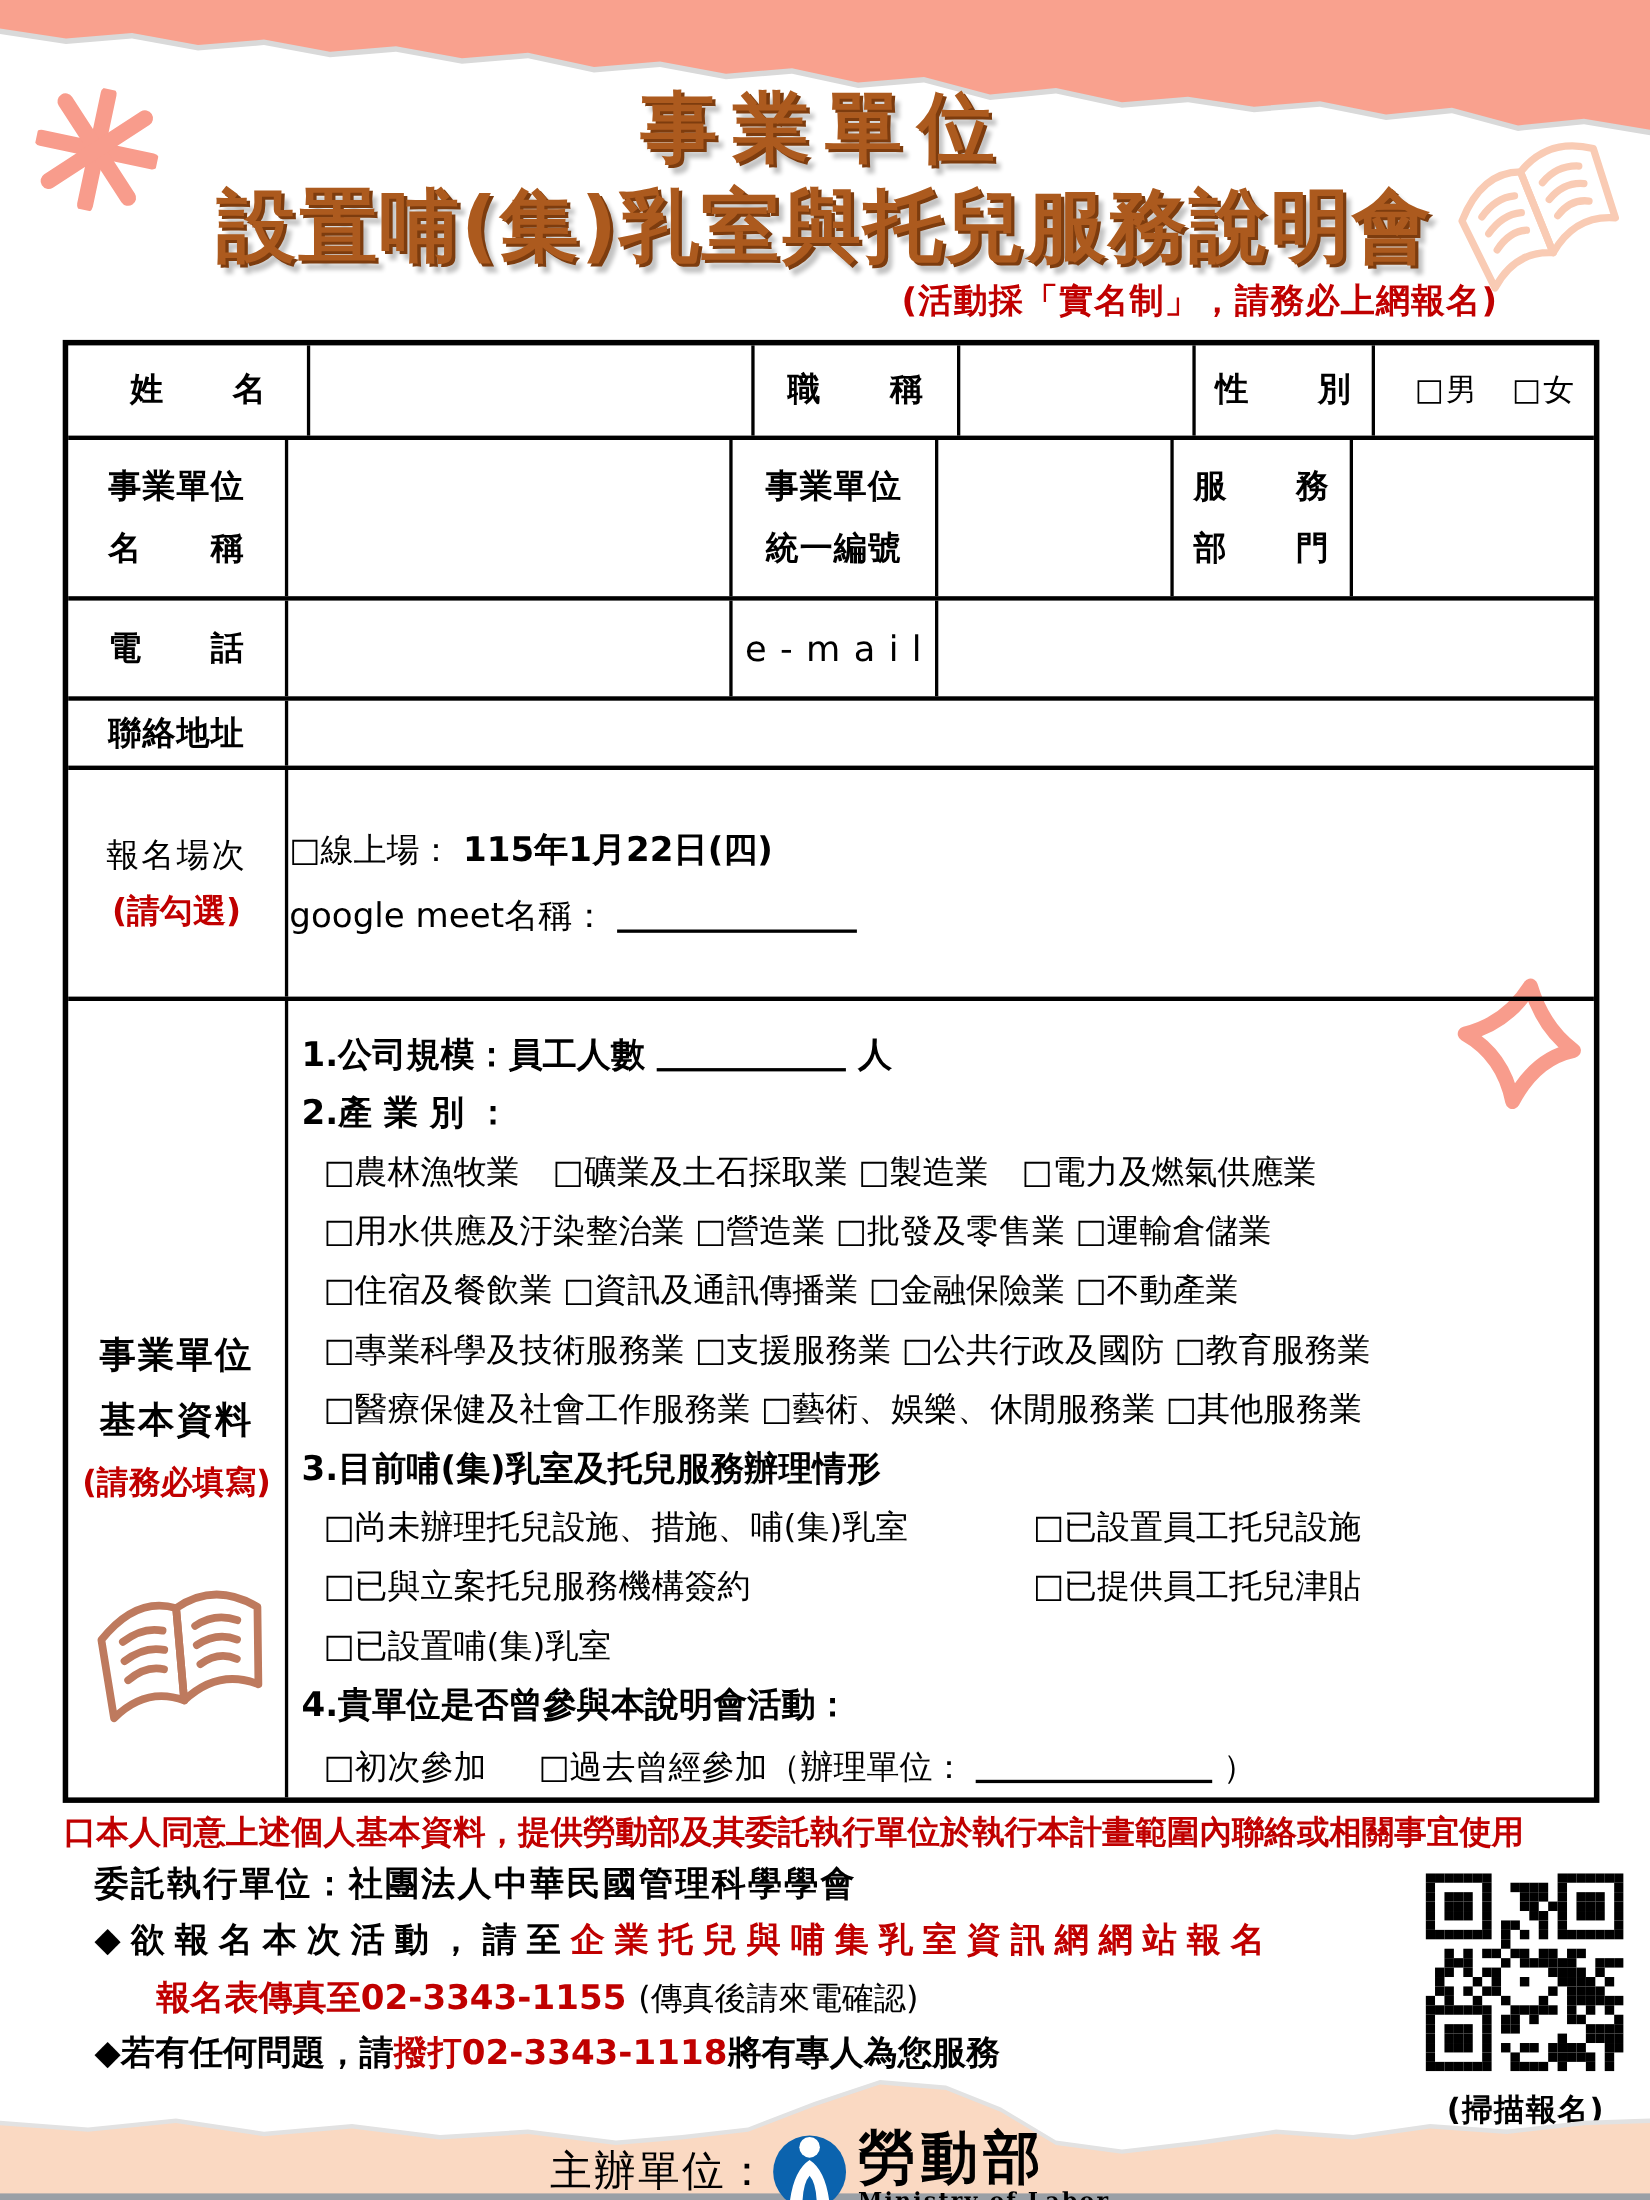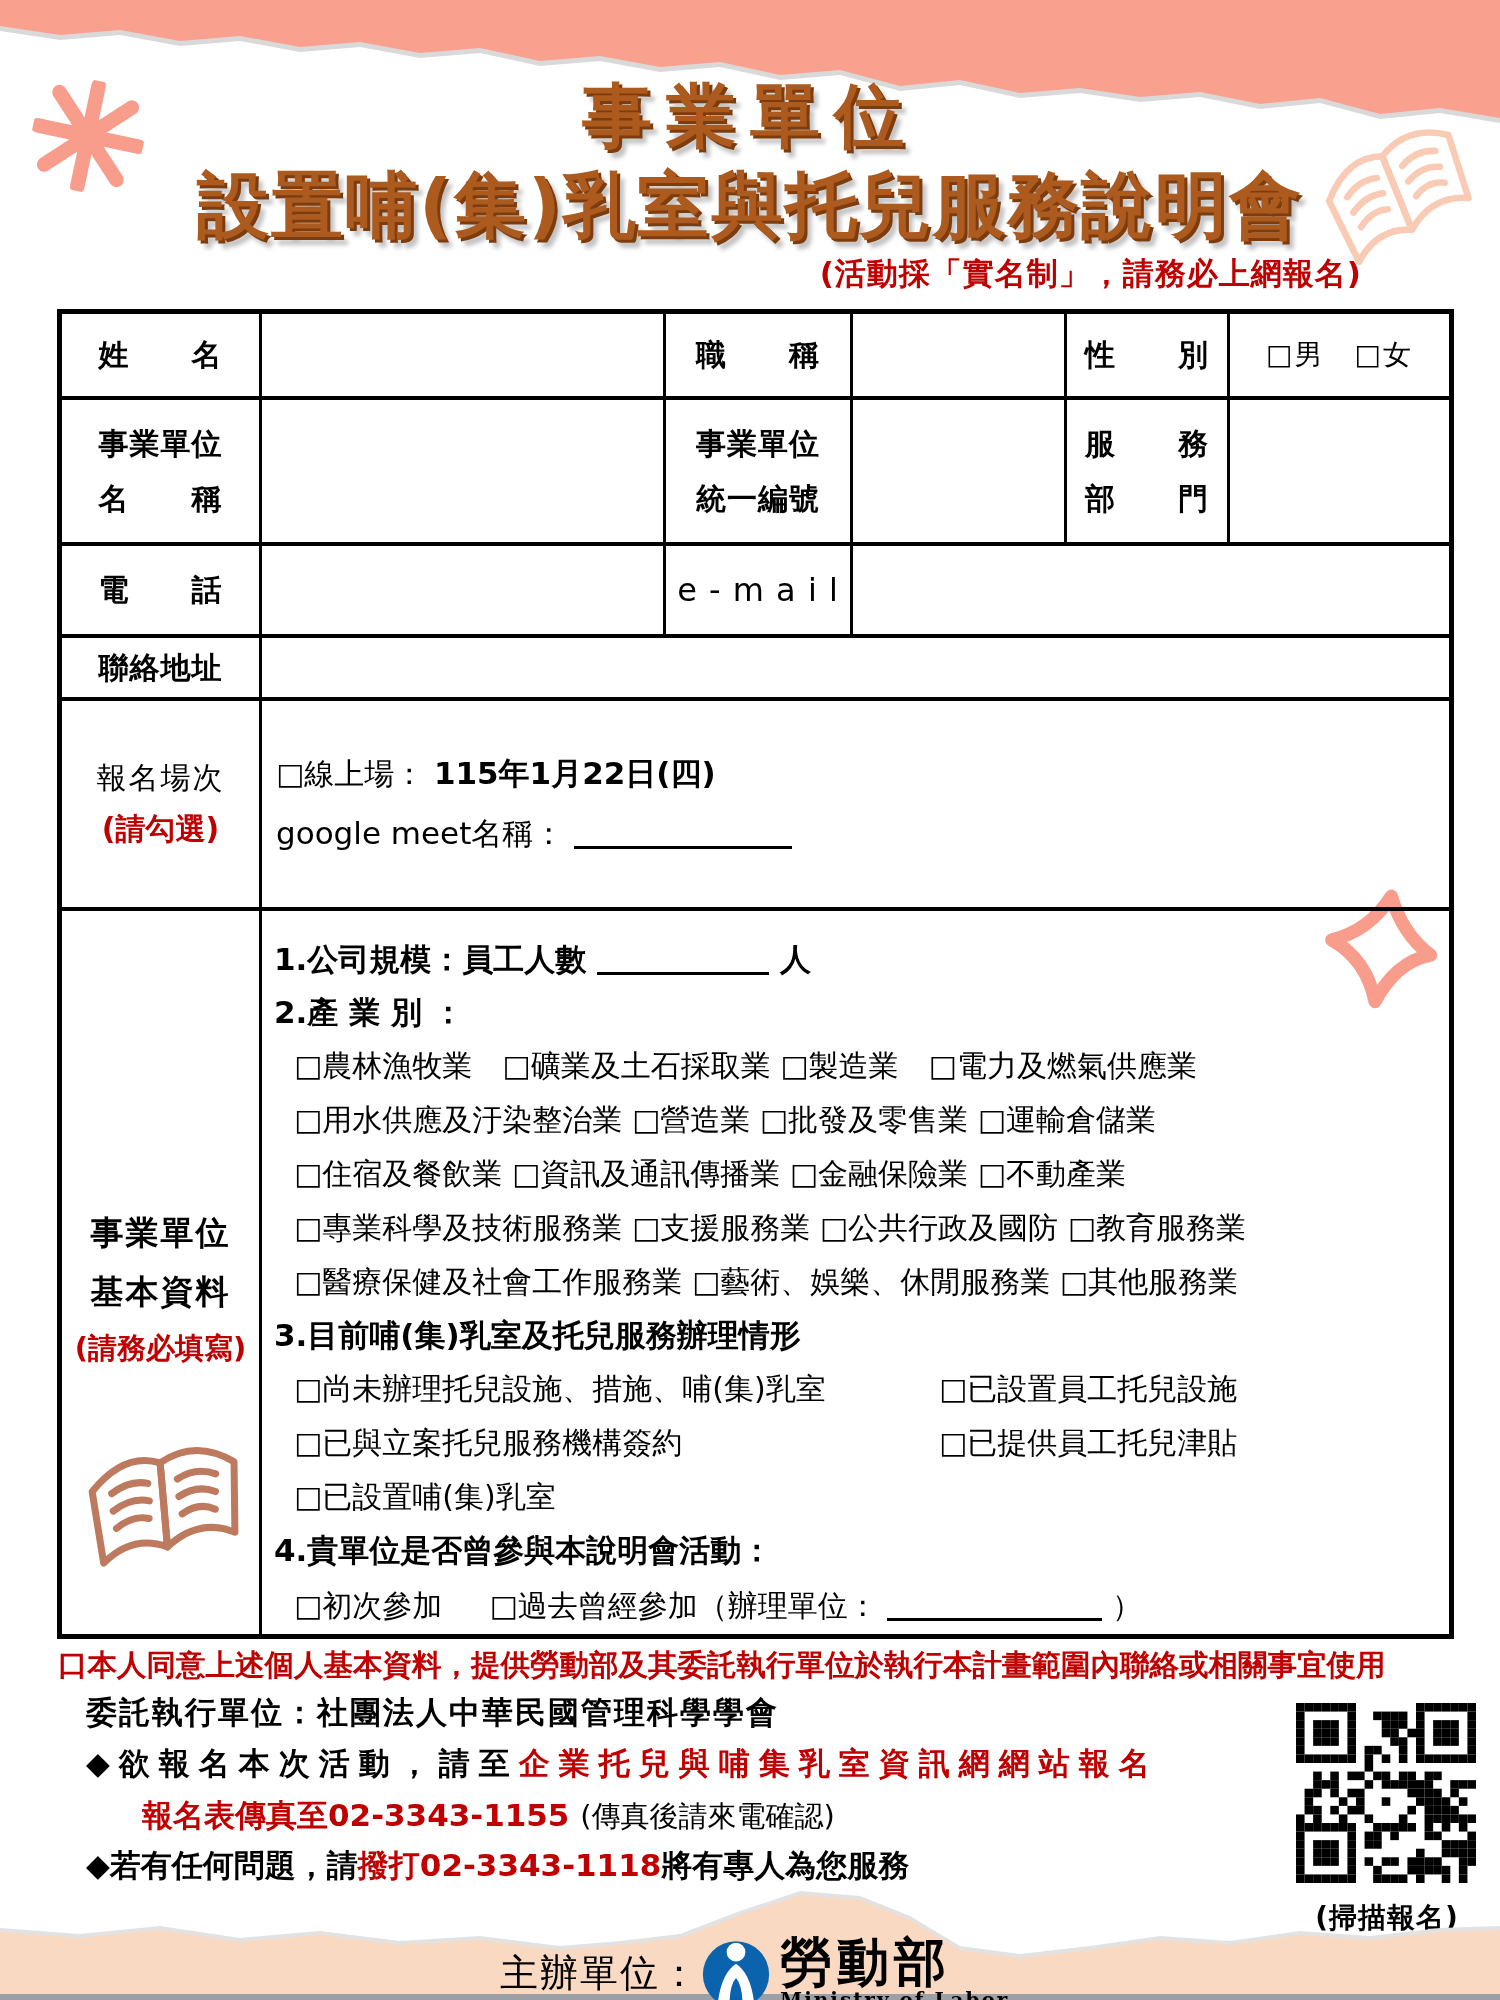"姓 名" .r1 { padding-left: none -> 20px }
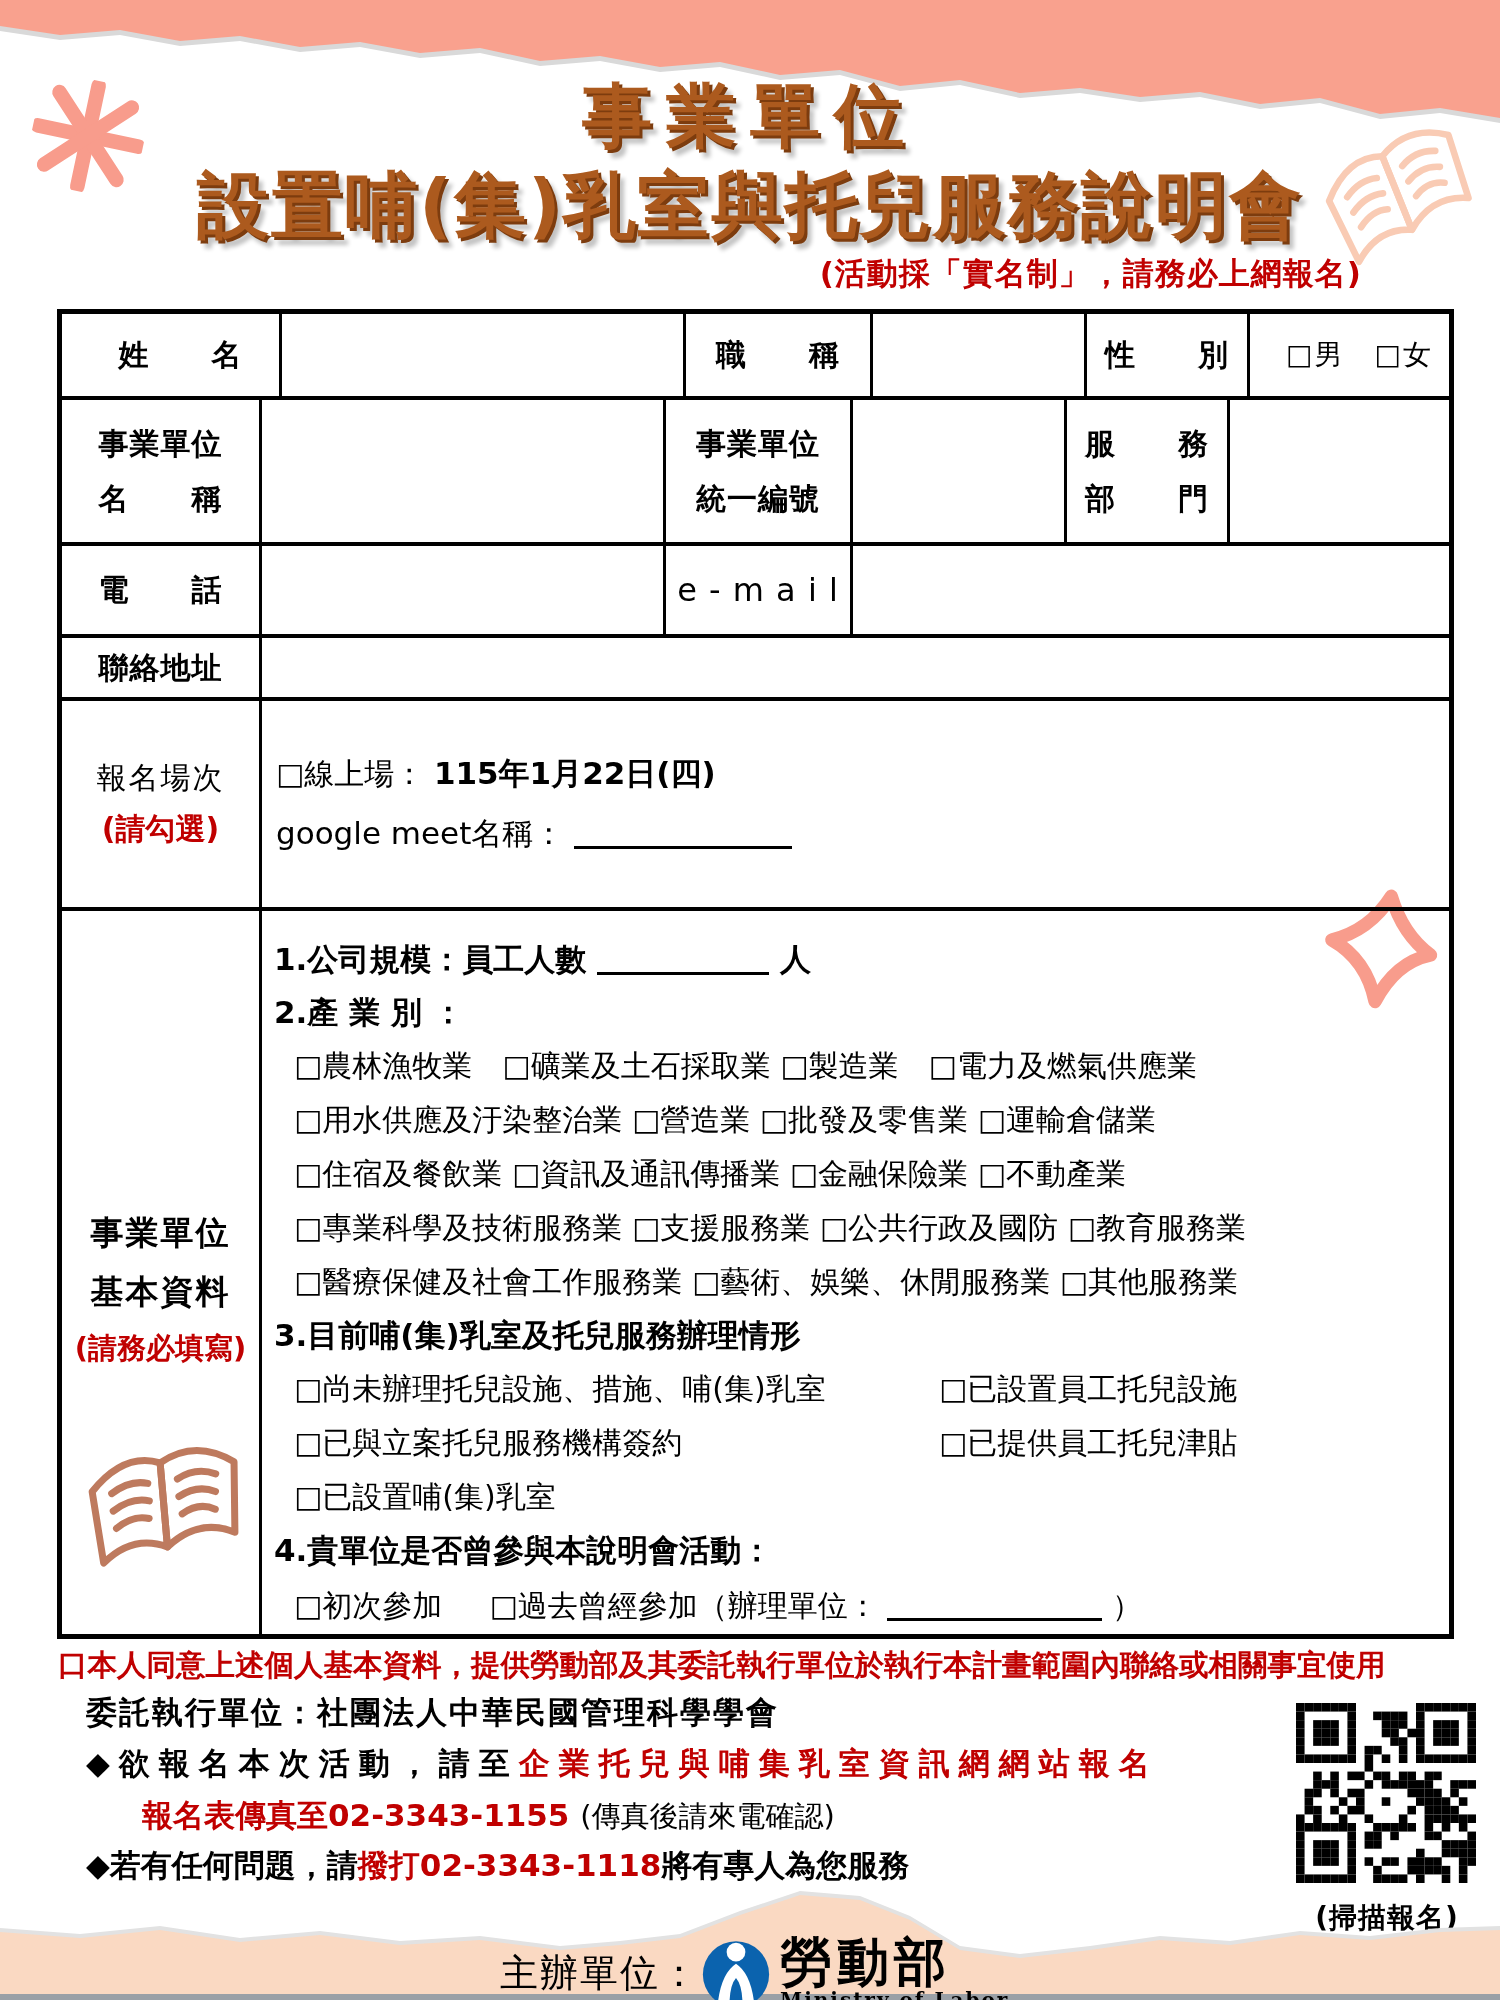"□線上場： 115年1月22日(四)" .sess-content { padding-left: 14px -> 1px }
